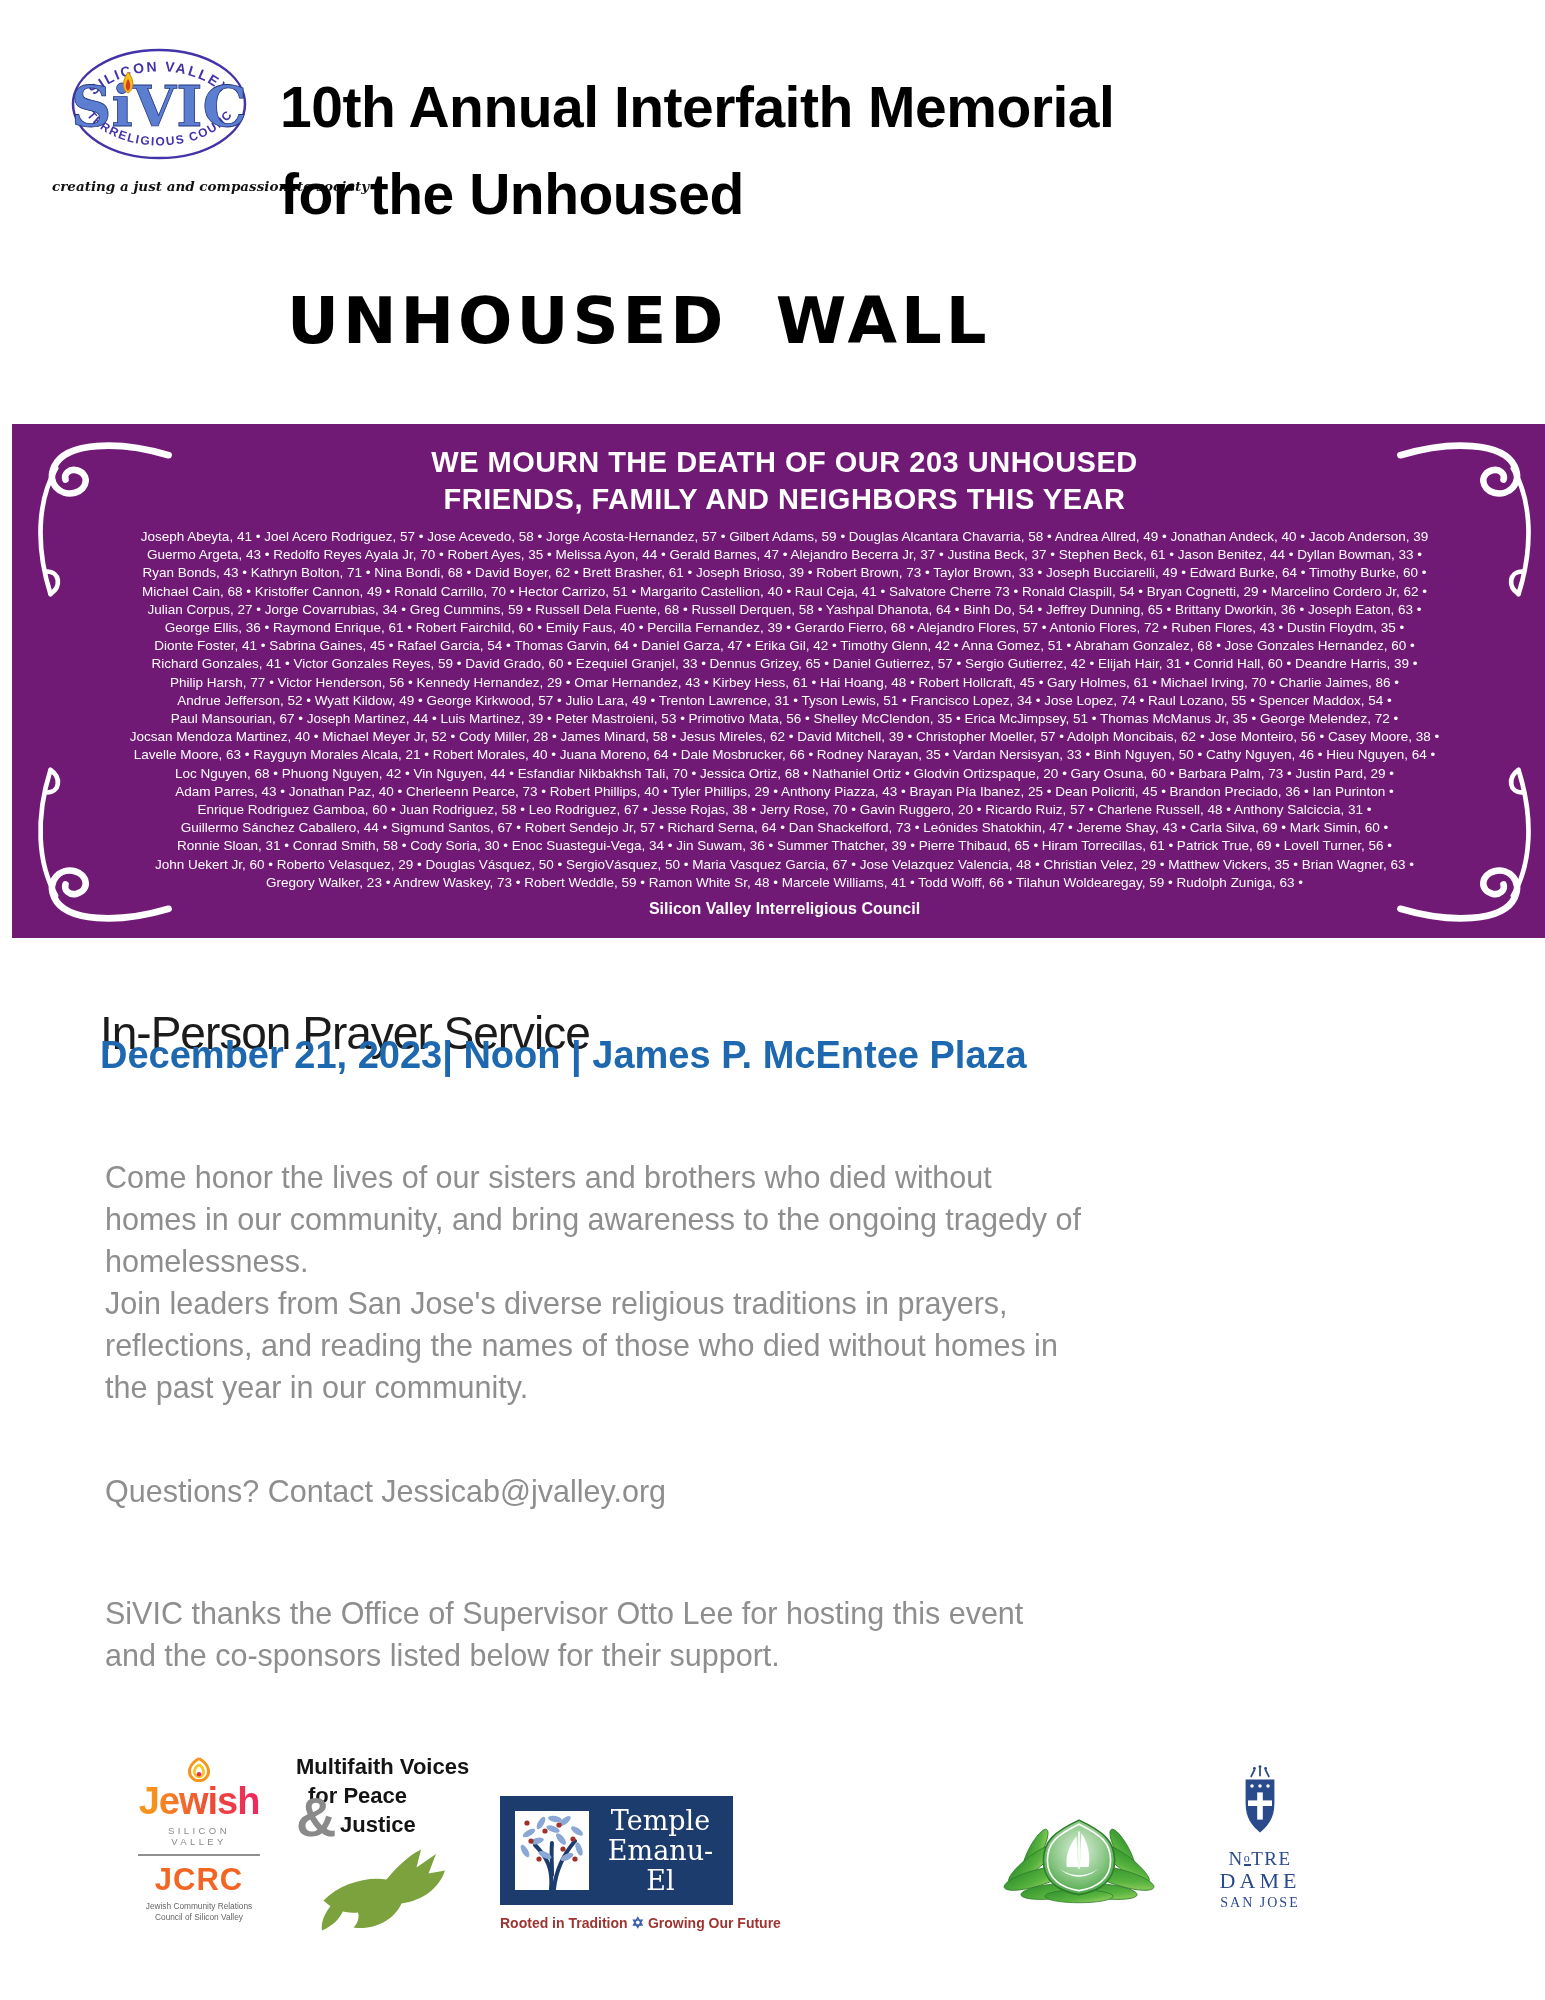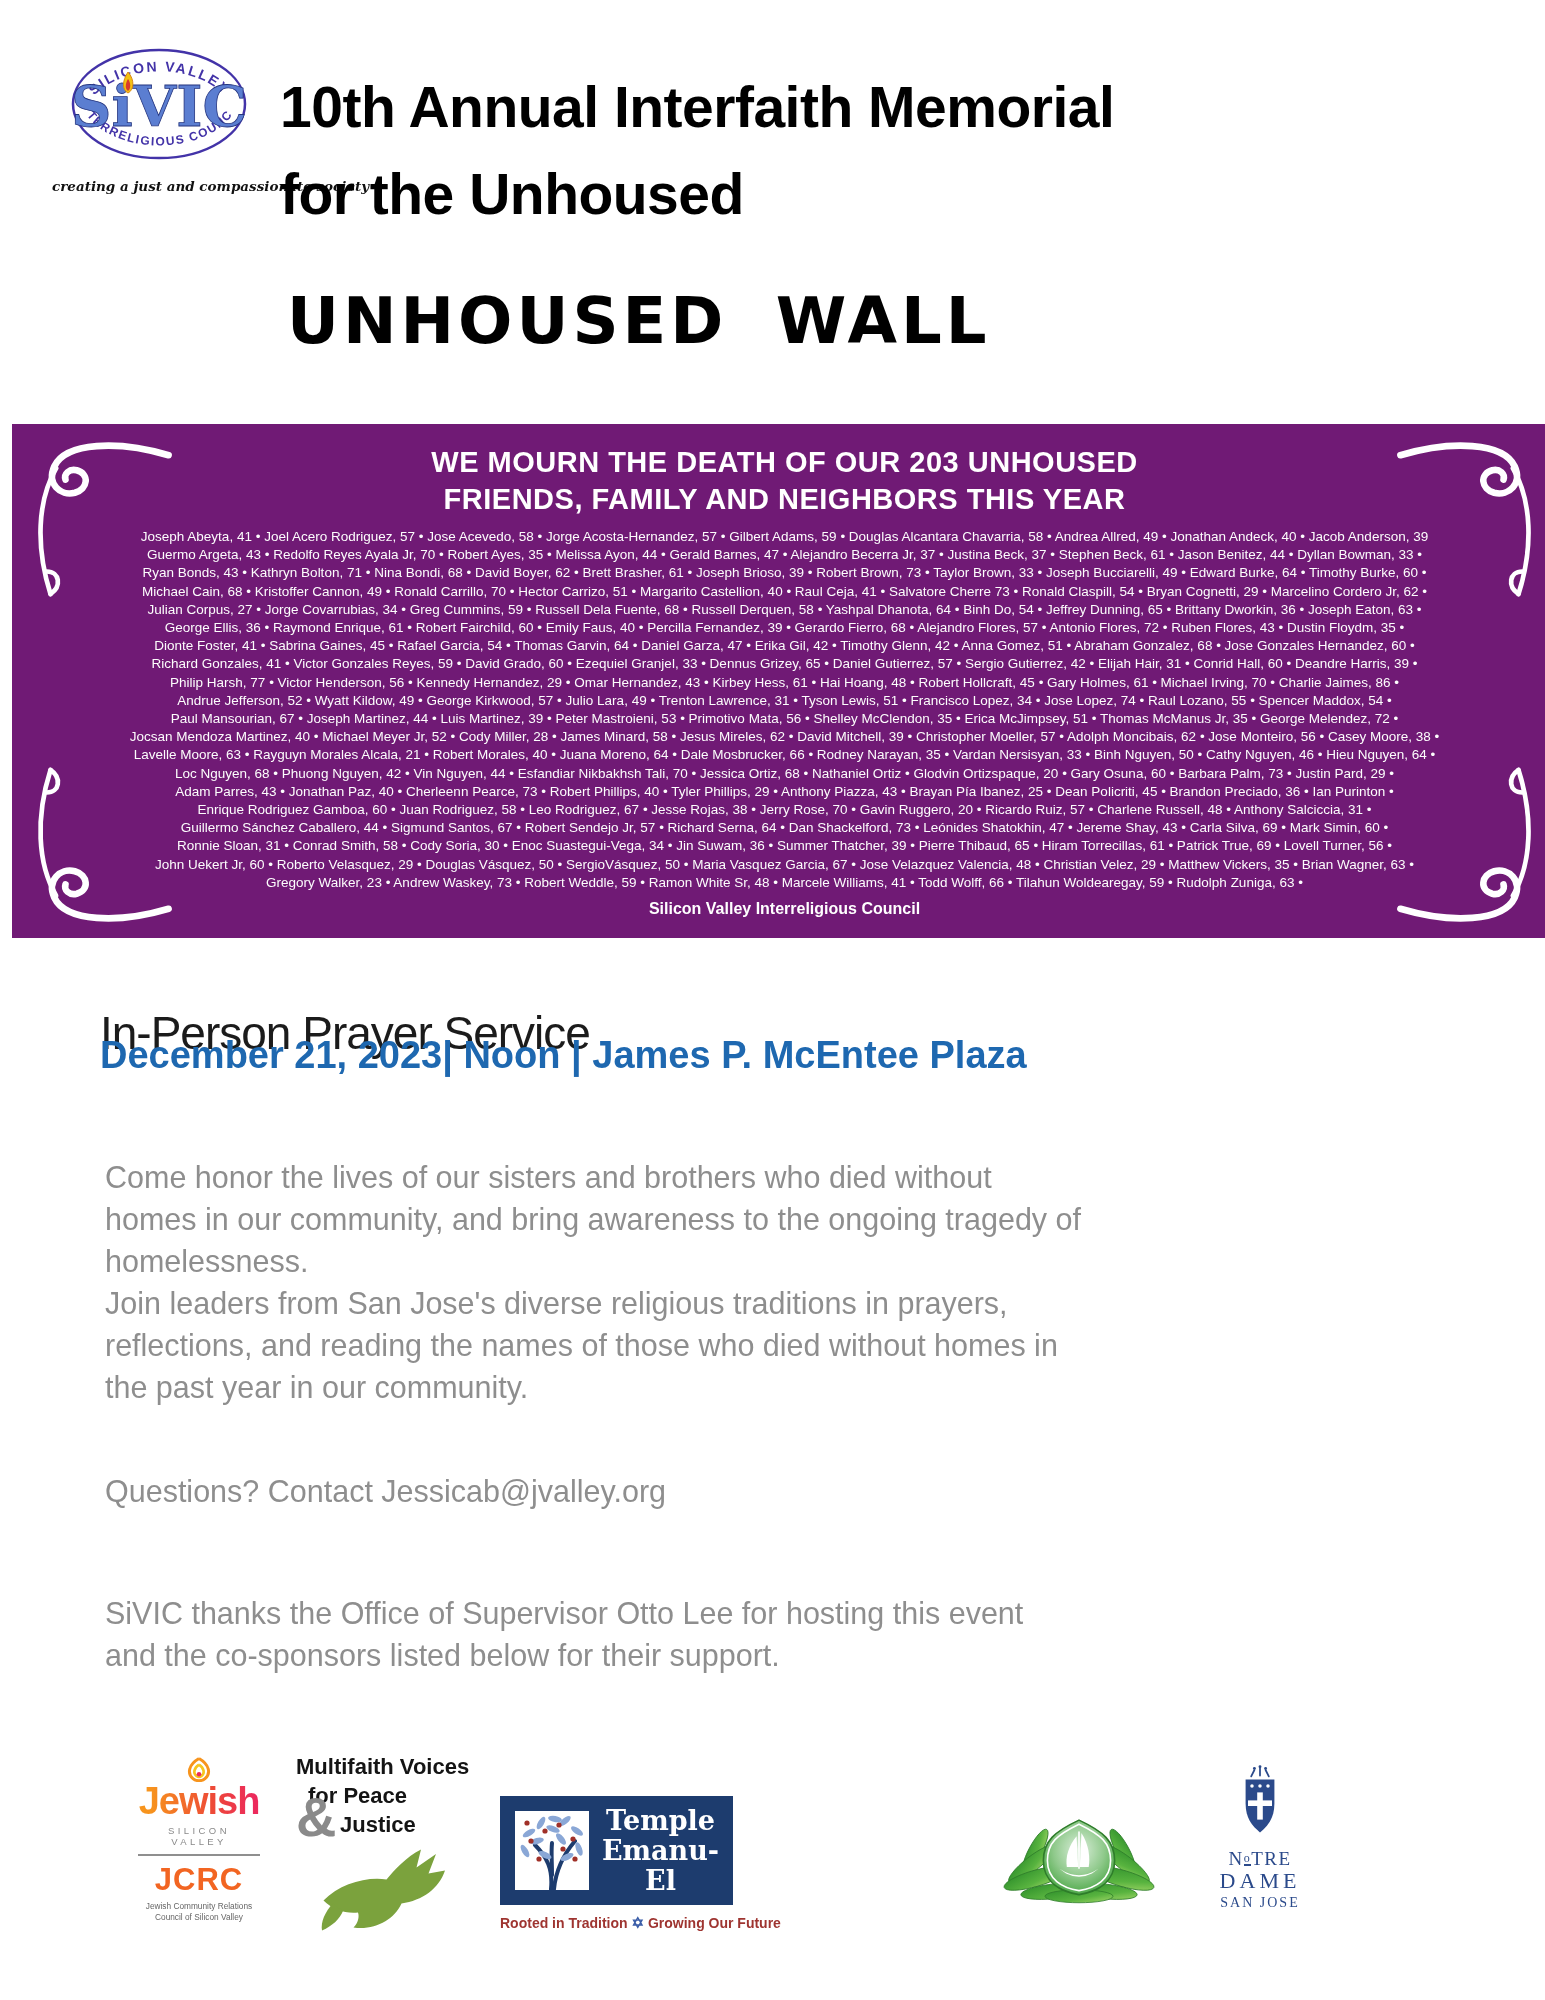"Temple" .temple .box { font-weight: bold -> none }
